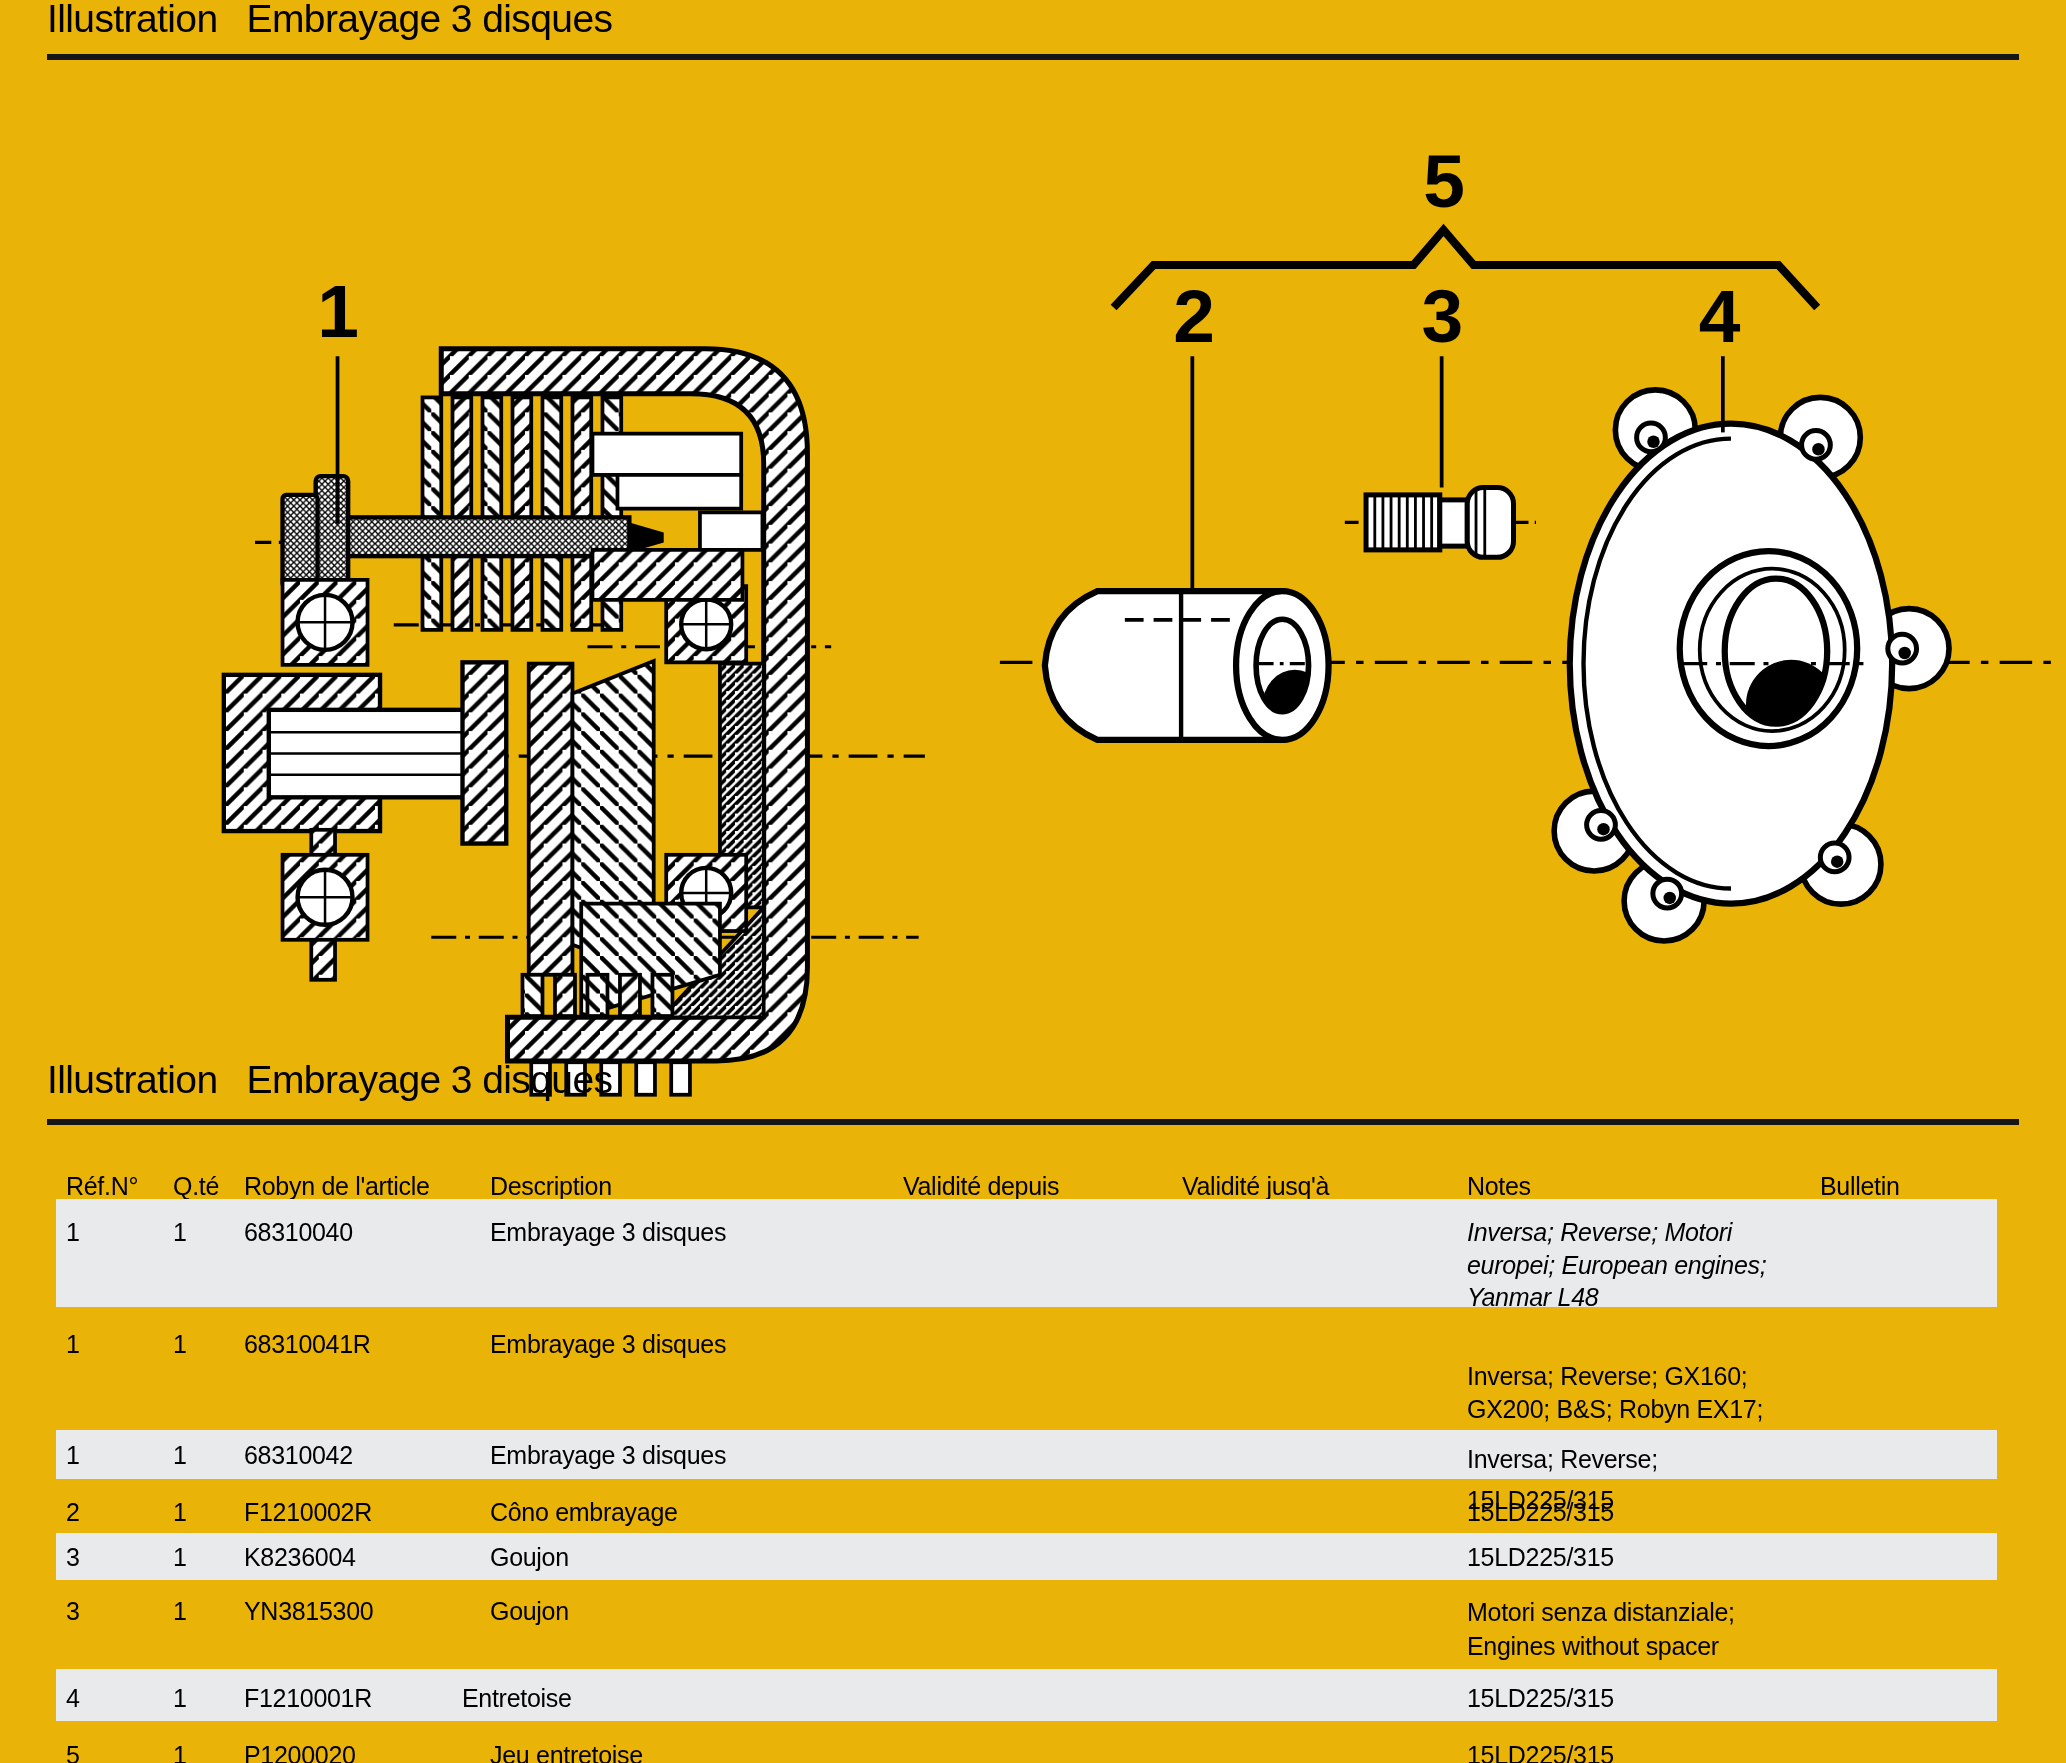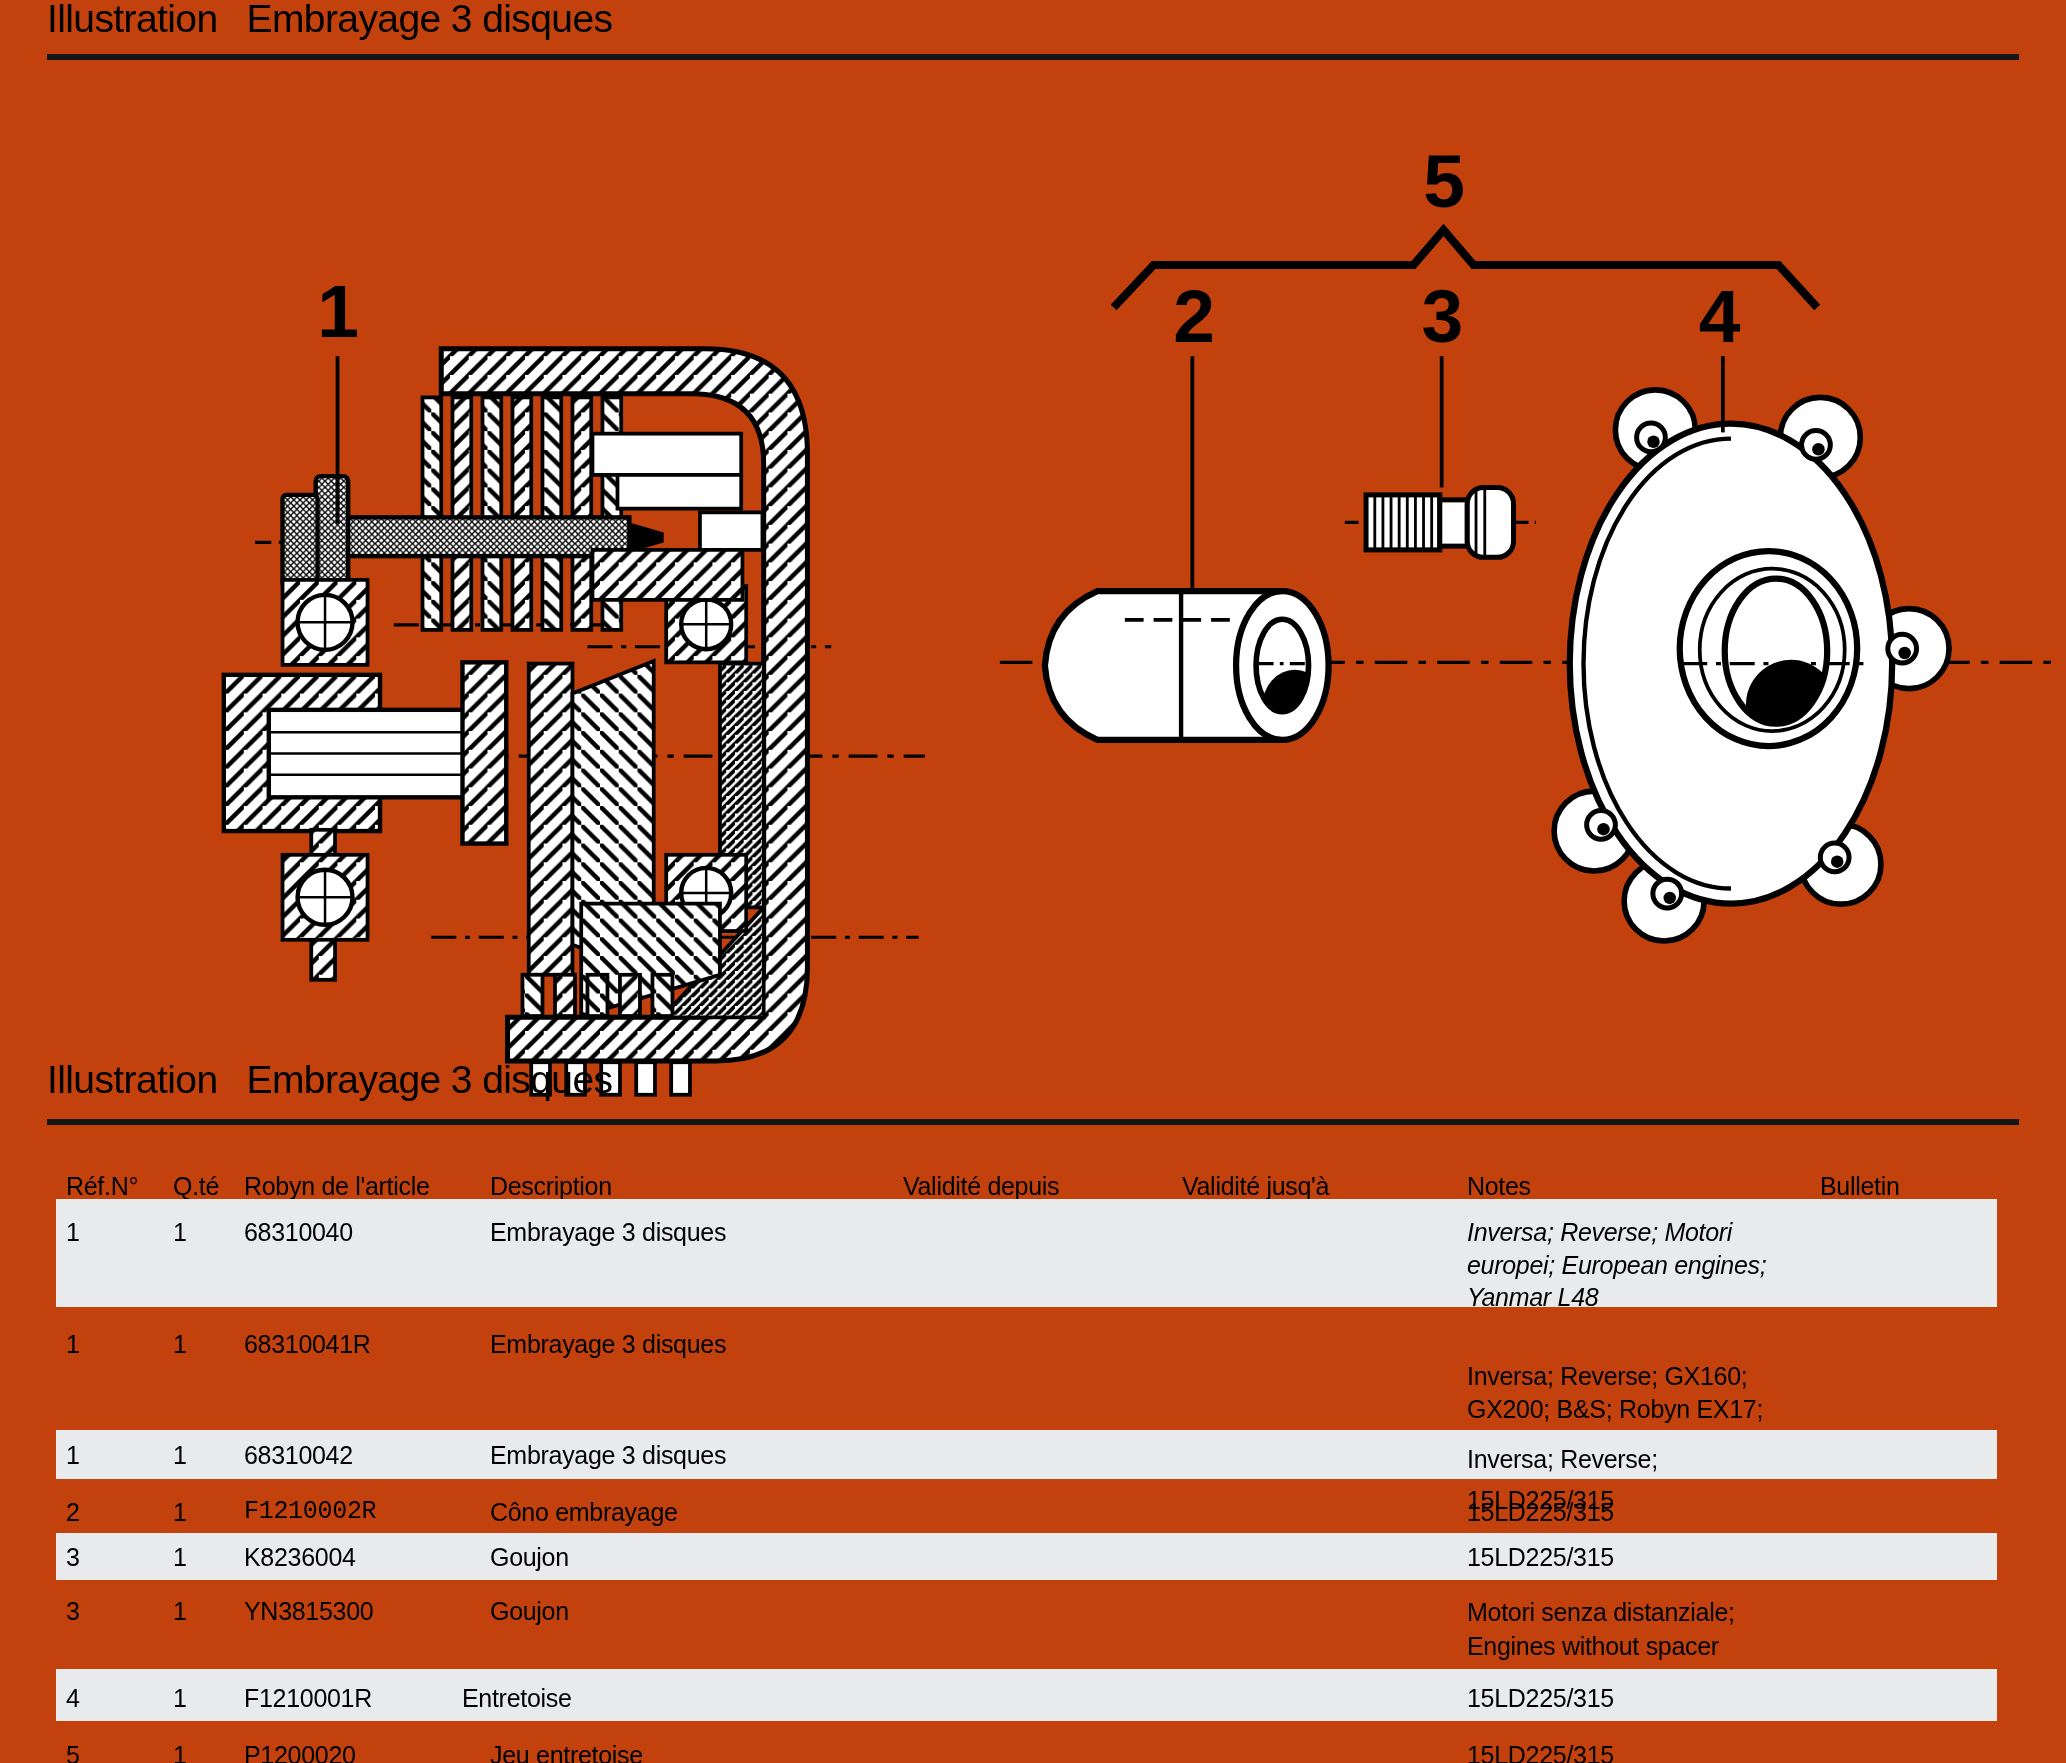"Illustration Embrayage 3 disques" .page { background: #c2410c -> #eab308 }
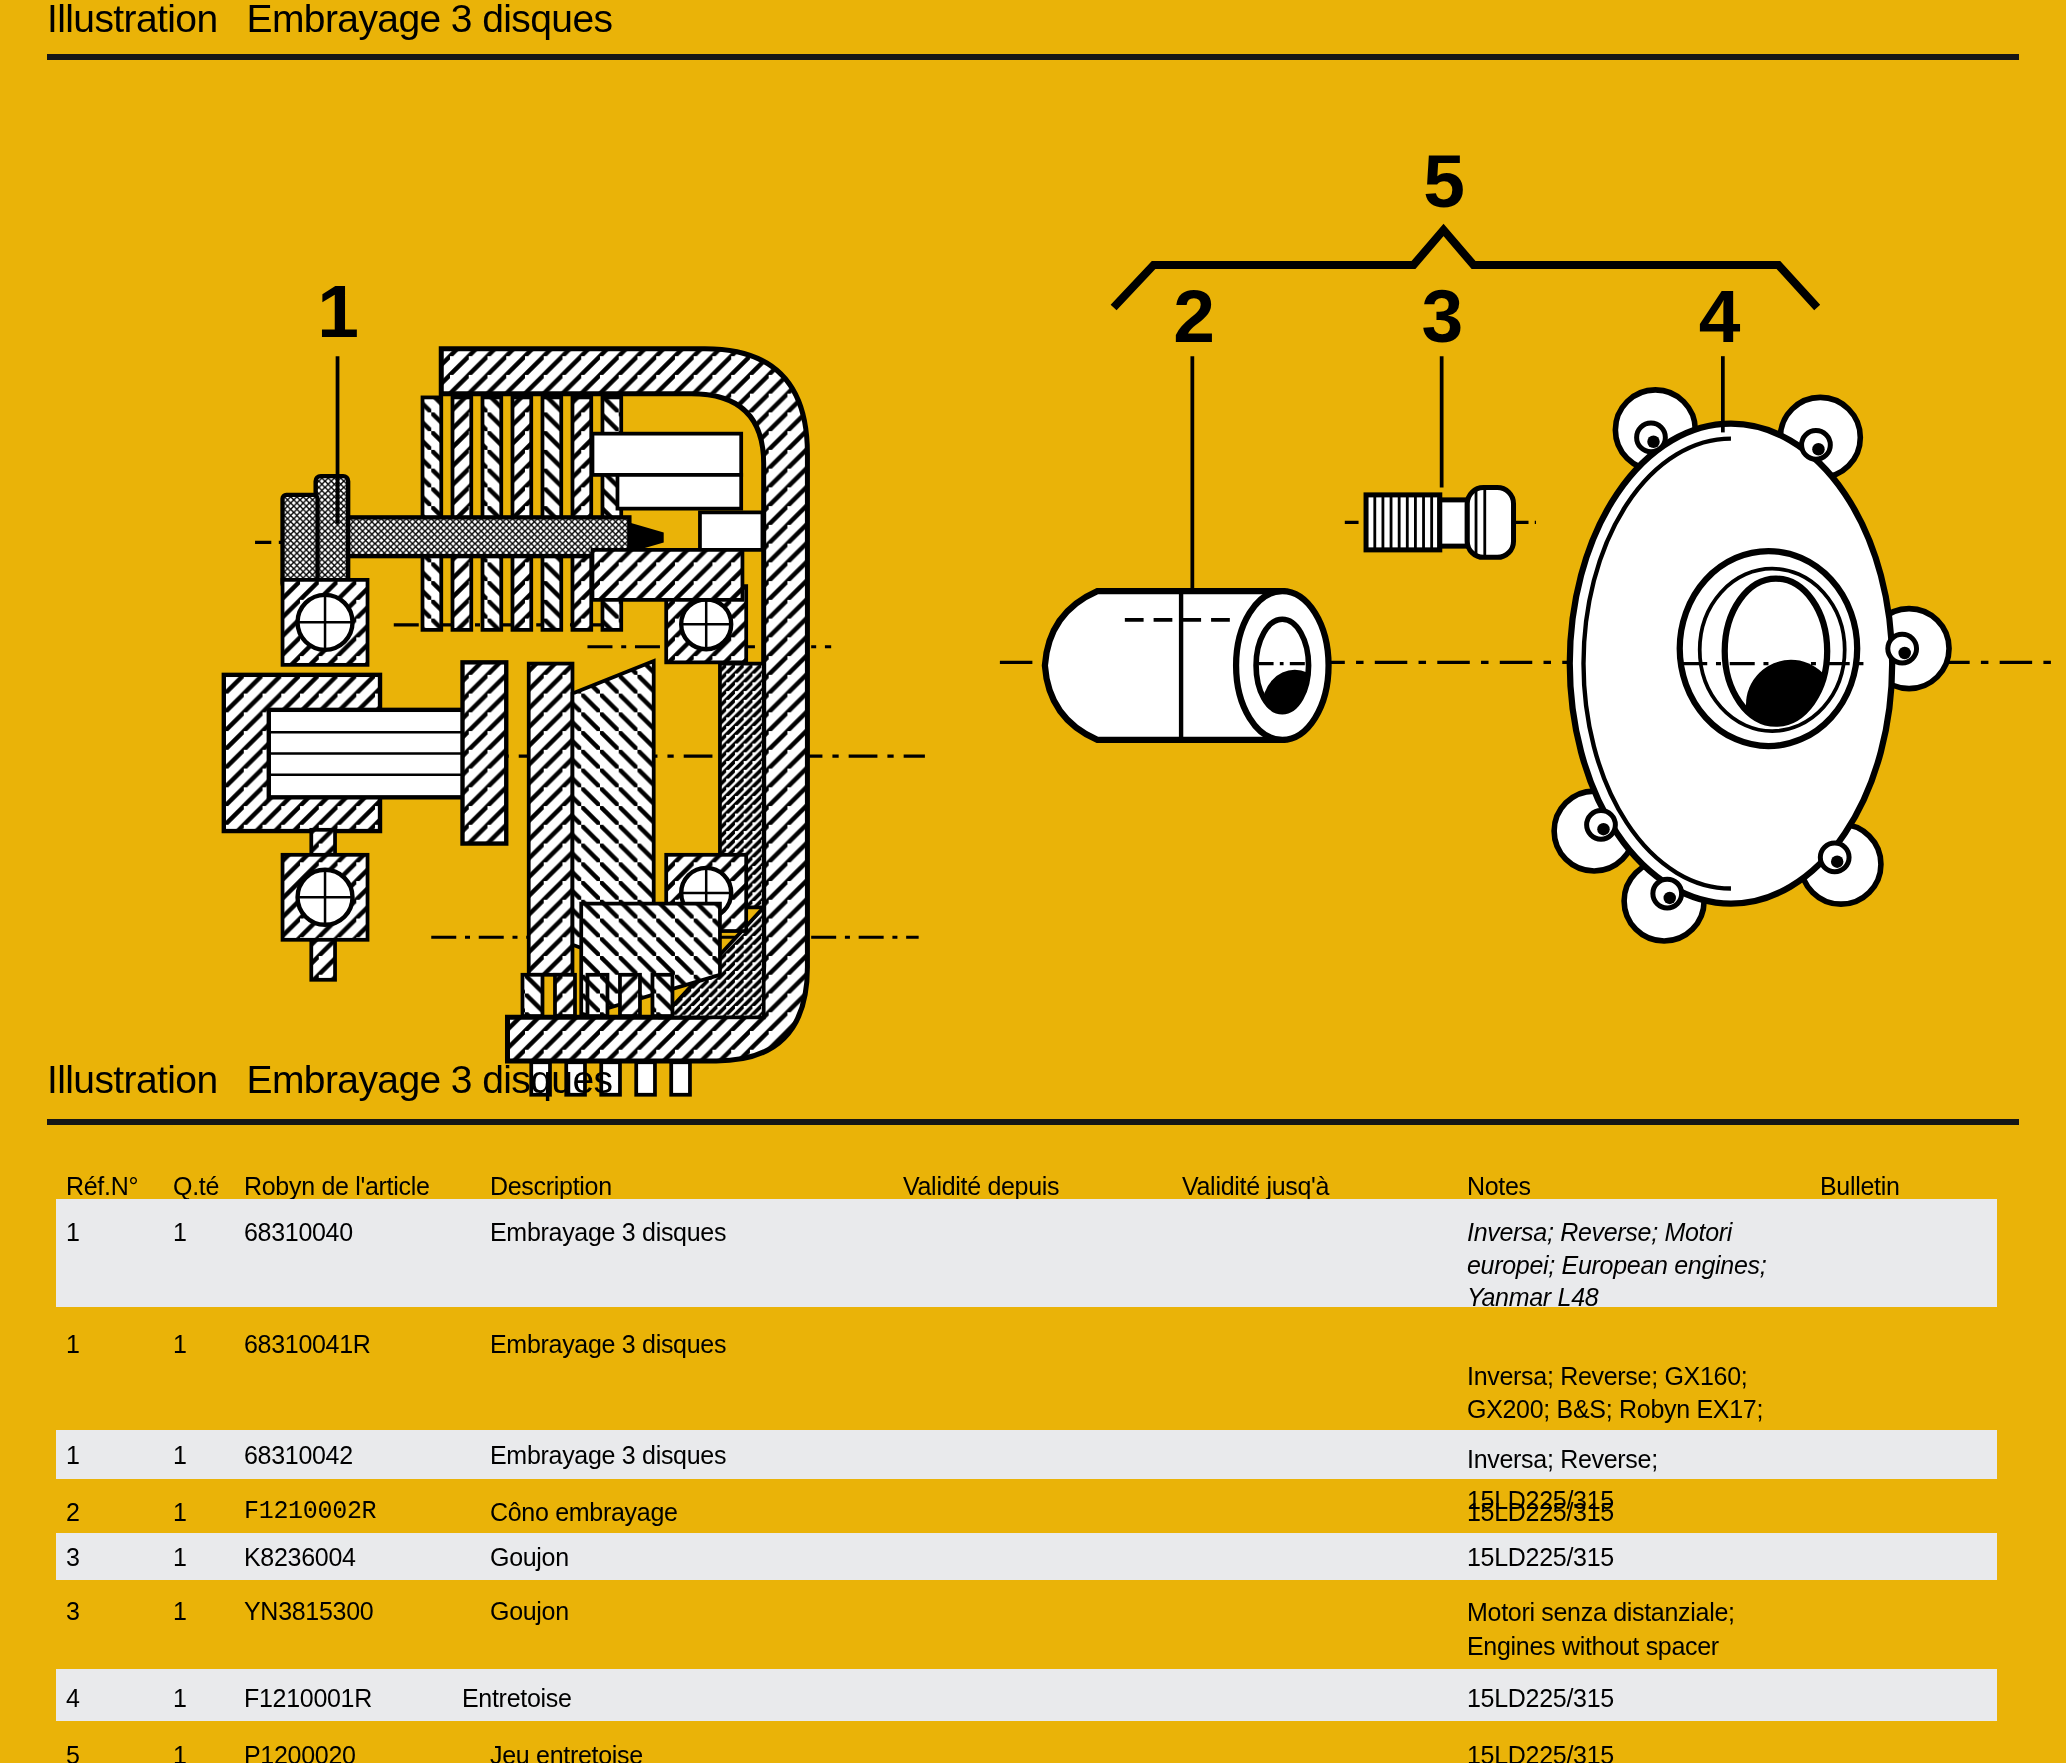"F1210002R" div.cell { font-family: Liberation Mono, monospace -> none }
